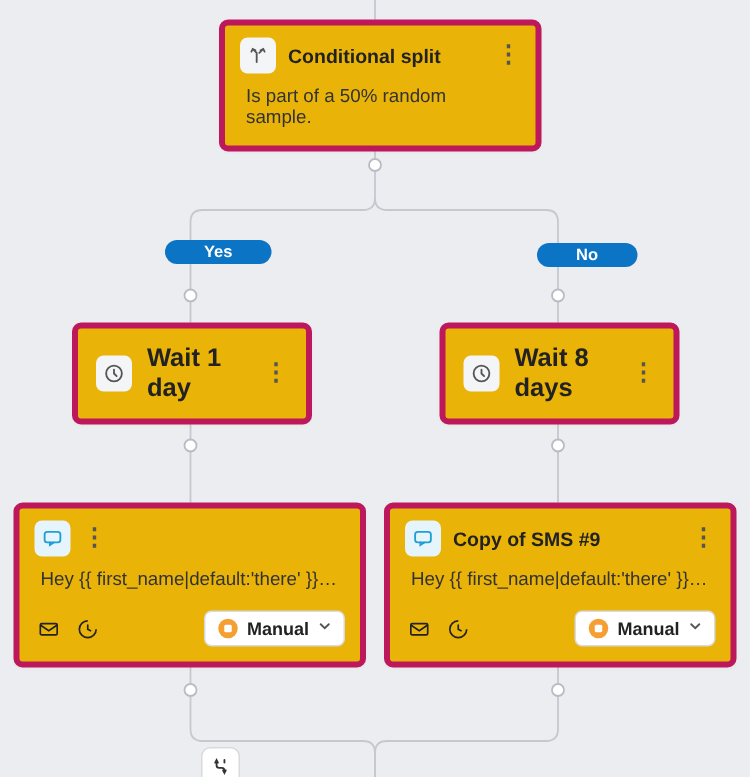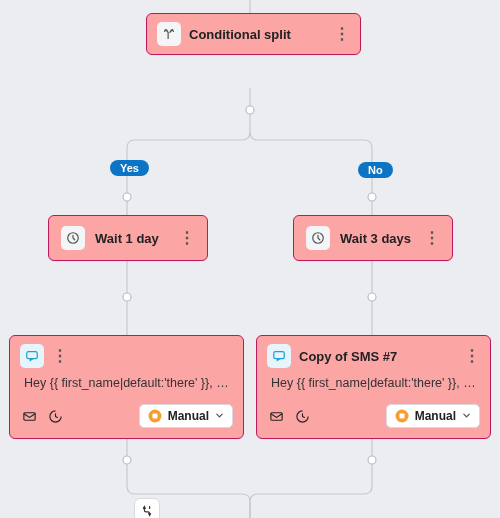"Conditional split" .card { background: #fca5a5 -> #eab308; border: 1px solid #be185d -> 4px solid #be185d }
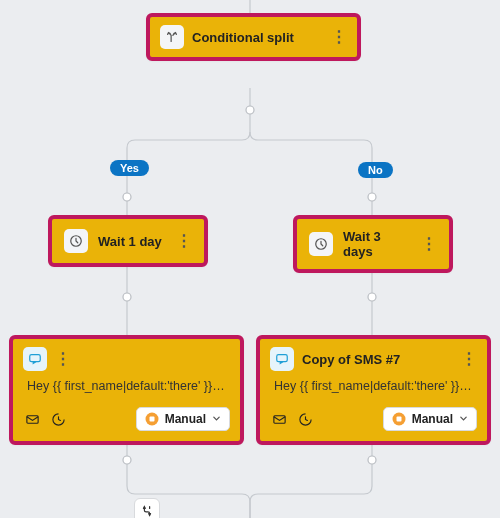"Is part of a 50%" div.desc { html: none -> <div>Is part of a 50% random sample.</div> }
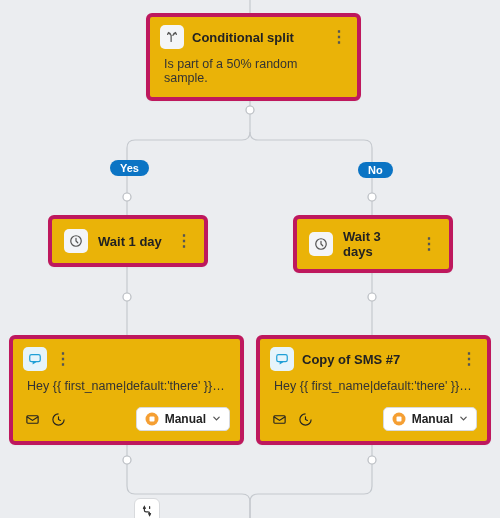"Yes" .pill { padding: 2px 10px -> 2px 26px }
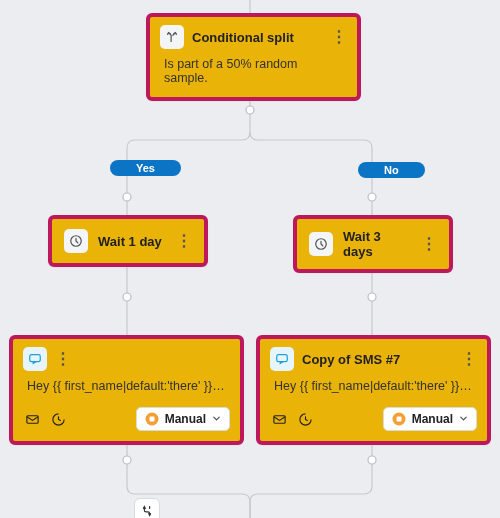"Wait 1 day" .wait-card .title { font-size: 13px -> 17px }
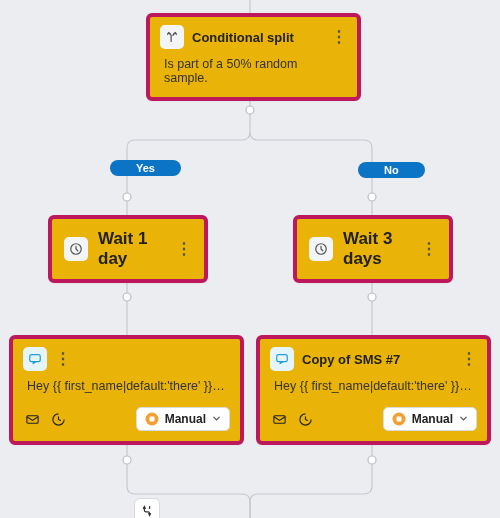"Wait 3 days" span.title { text: 3 -> 8 }
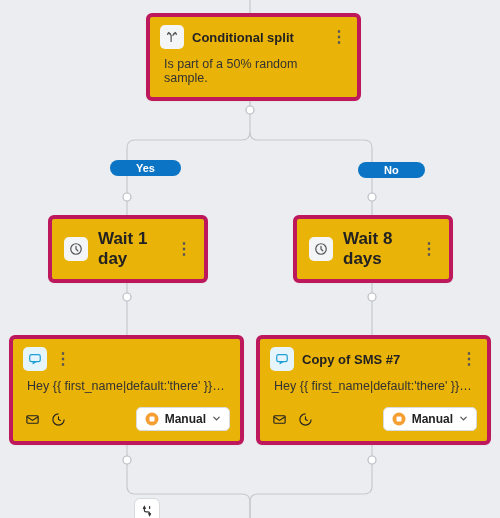"Copy of SMS #7" span.title { text: 7 -> 9 }
